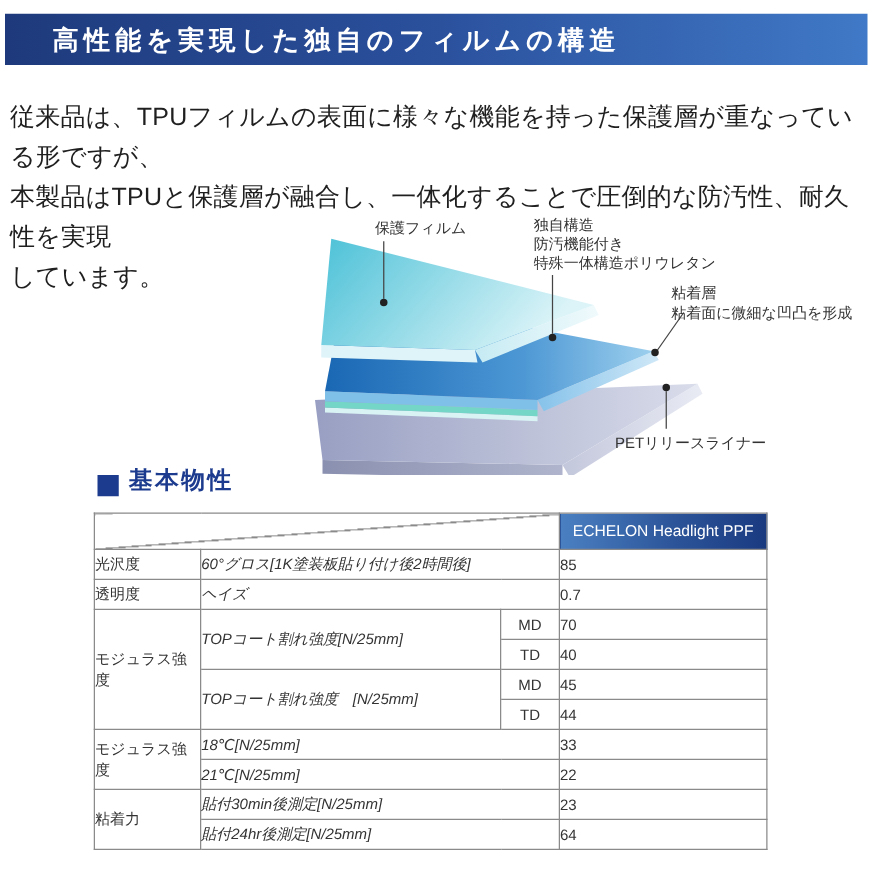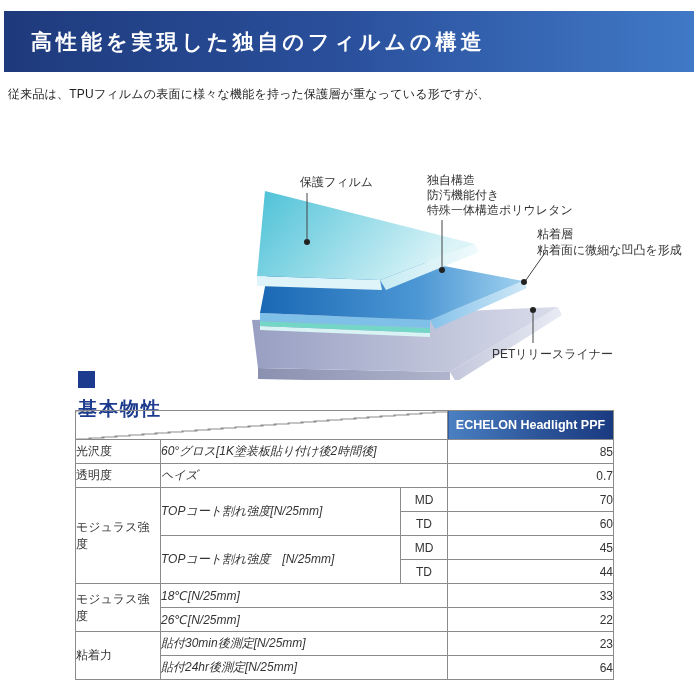"高性能を実現した独自のフィルムの構造" .banner { height: 61px -> 41px; padding-left: 27px -> 38px }
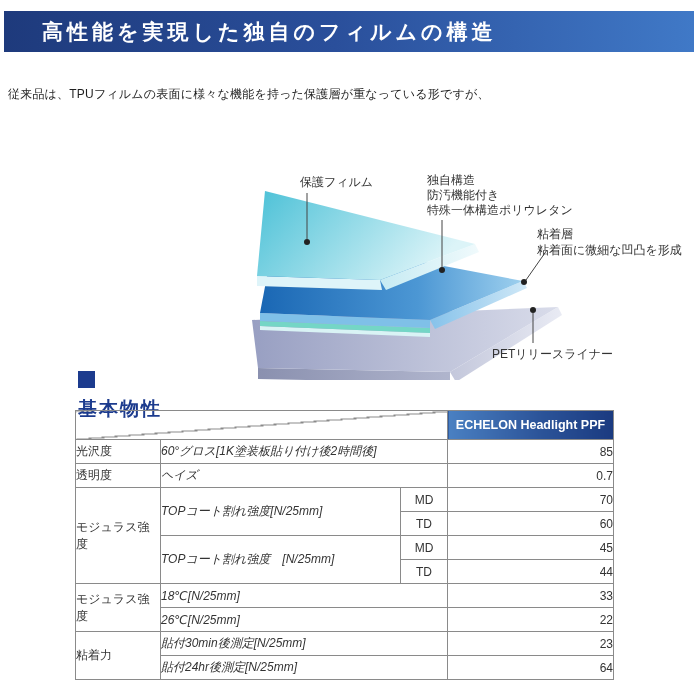"従来品は、TPUフィルムの表面に様々な機能を持った保護層が重なっている形ですが、" .intro { font-size: 12px -> 20px }
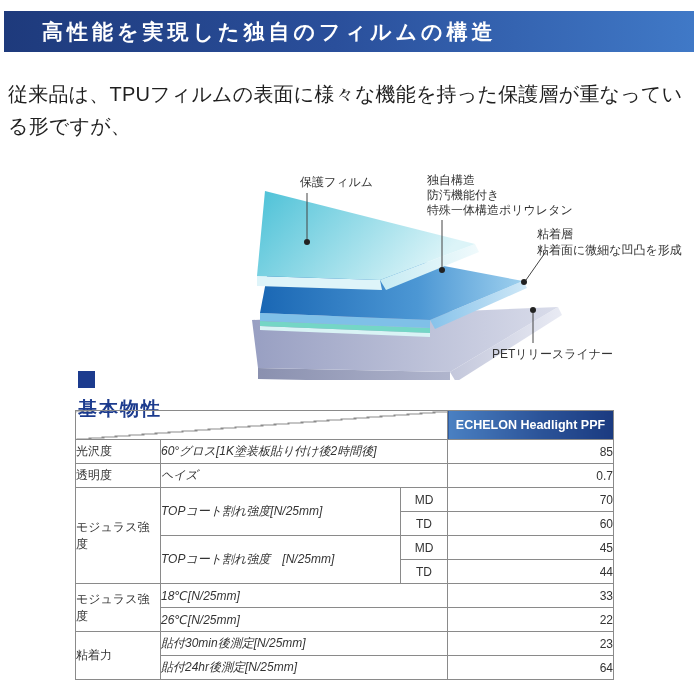"本製品はTPUと保護層が融合し、一体化することで圧倒的な防汚性、耐久性を実現" div { html: none -> <div>本製品はTPUと保護層が融合し、一体化することで圧倒的な防汚性、耐久性を実現</div> }
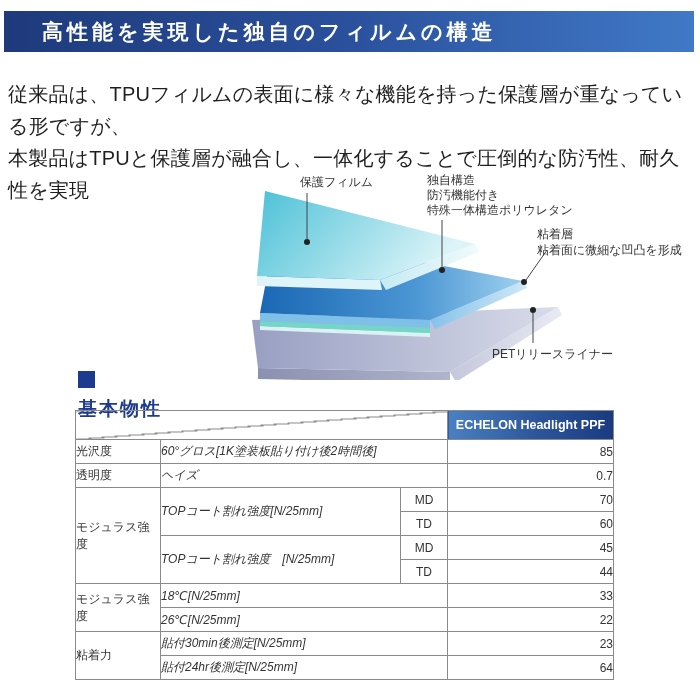"しています。" div { html: none -> <div>しています。</div> }
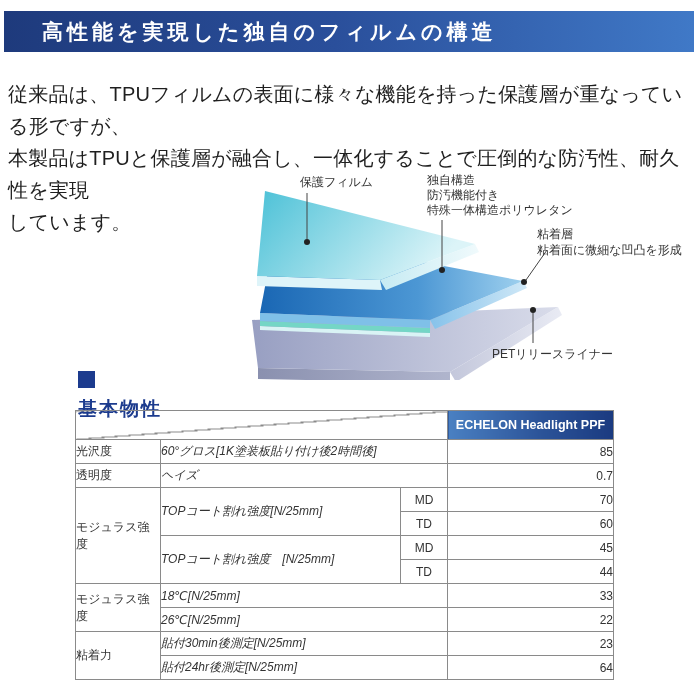"基本物性" .section-title { align-items: flex-start -> flex-end; flex-direction: column -> none }
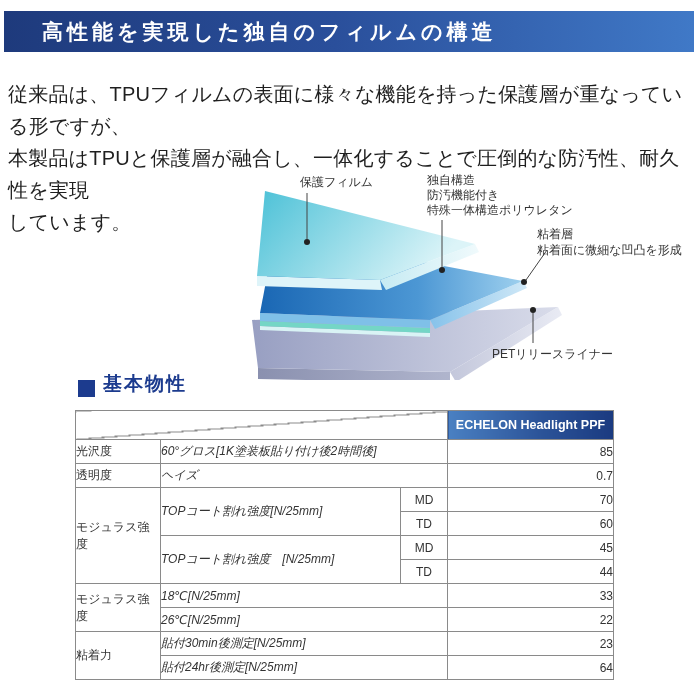"ECHELON Headlight PPF" .phead { font-weight: bold -> normal }
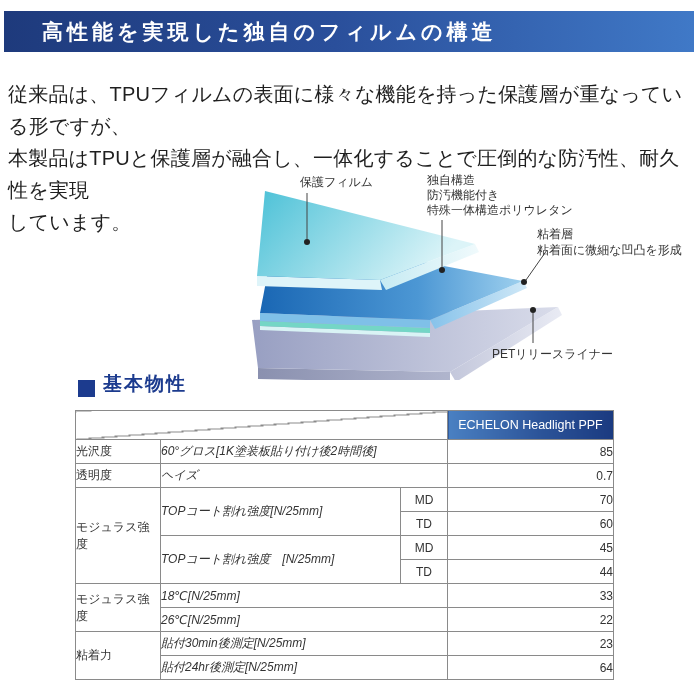"85" .c4 { text-align: right -> left }
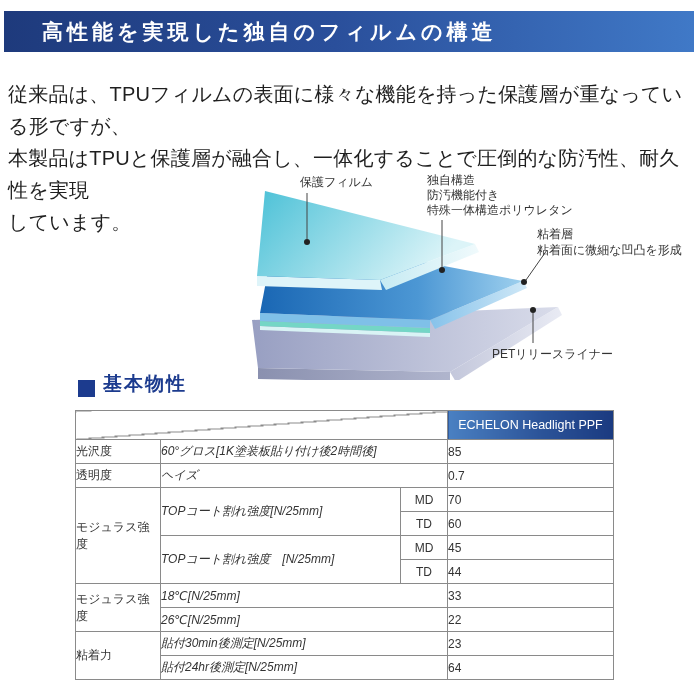"60" td.c4 { text: 60 -> 40 }
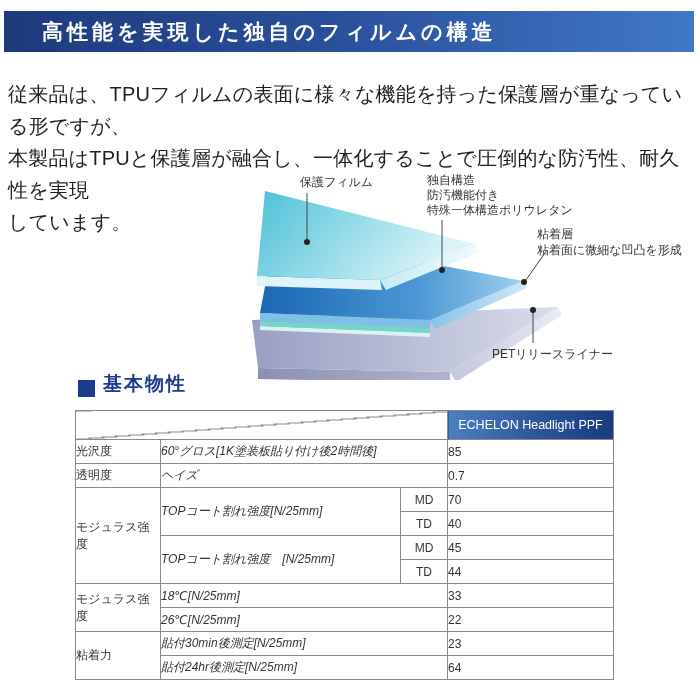"26℃[N/25mm]" td.c2 { text: 26 -> 21 }
